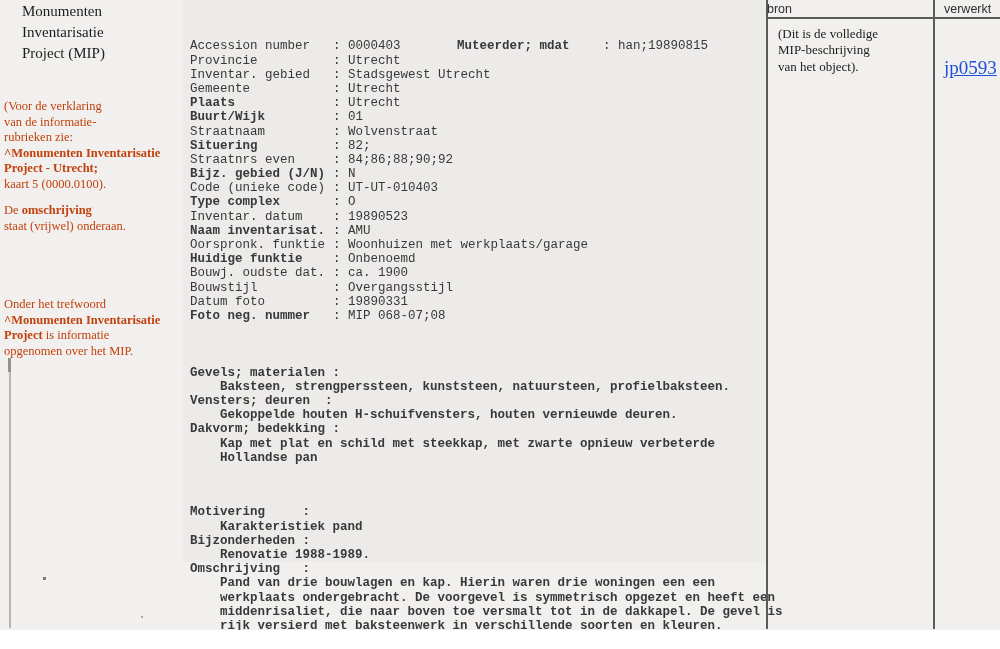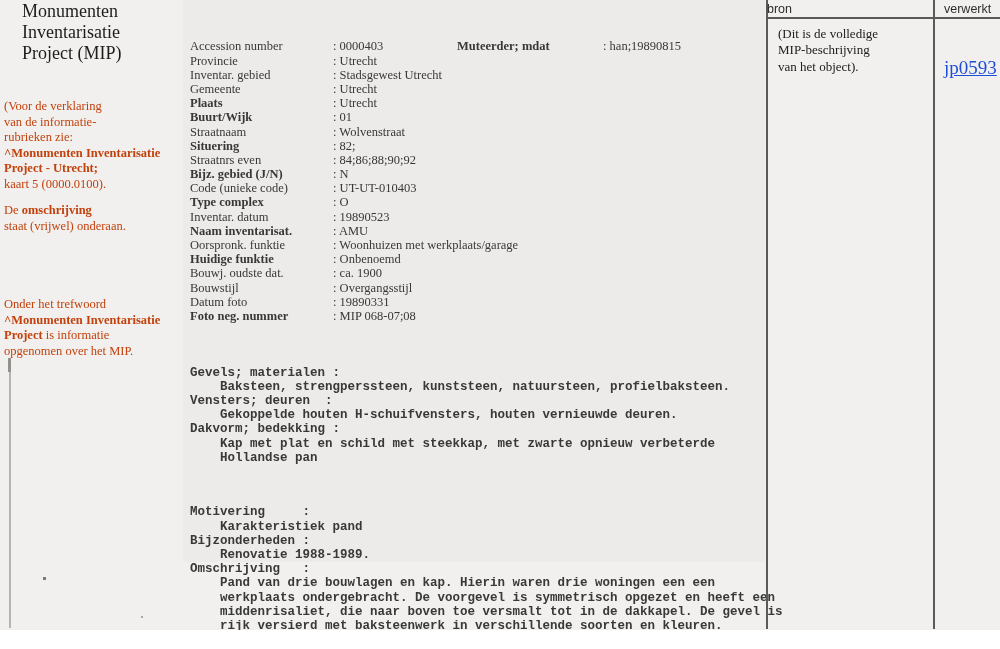"Monumenten" .sb-title { font-size: 18px -> 15px }
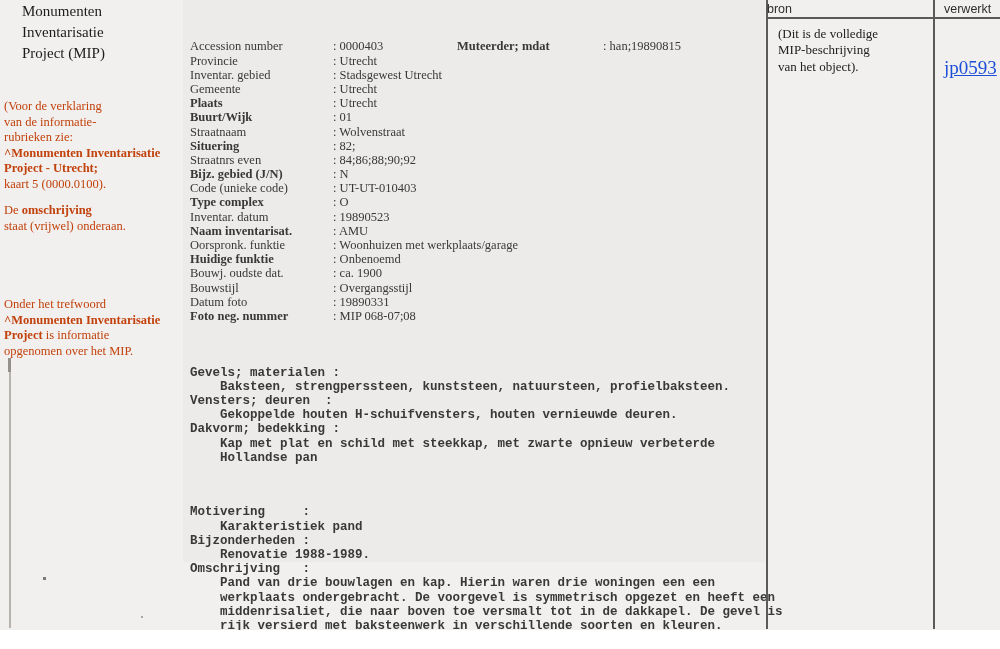"Accession number : 0000403" .frow { font-family: Liberation Serif, serif -> none }
